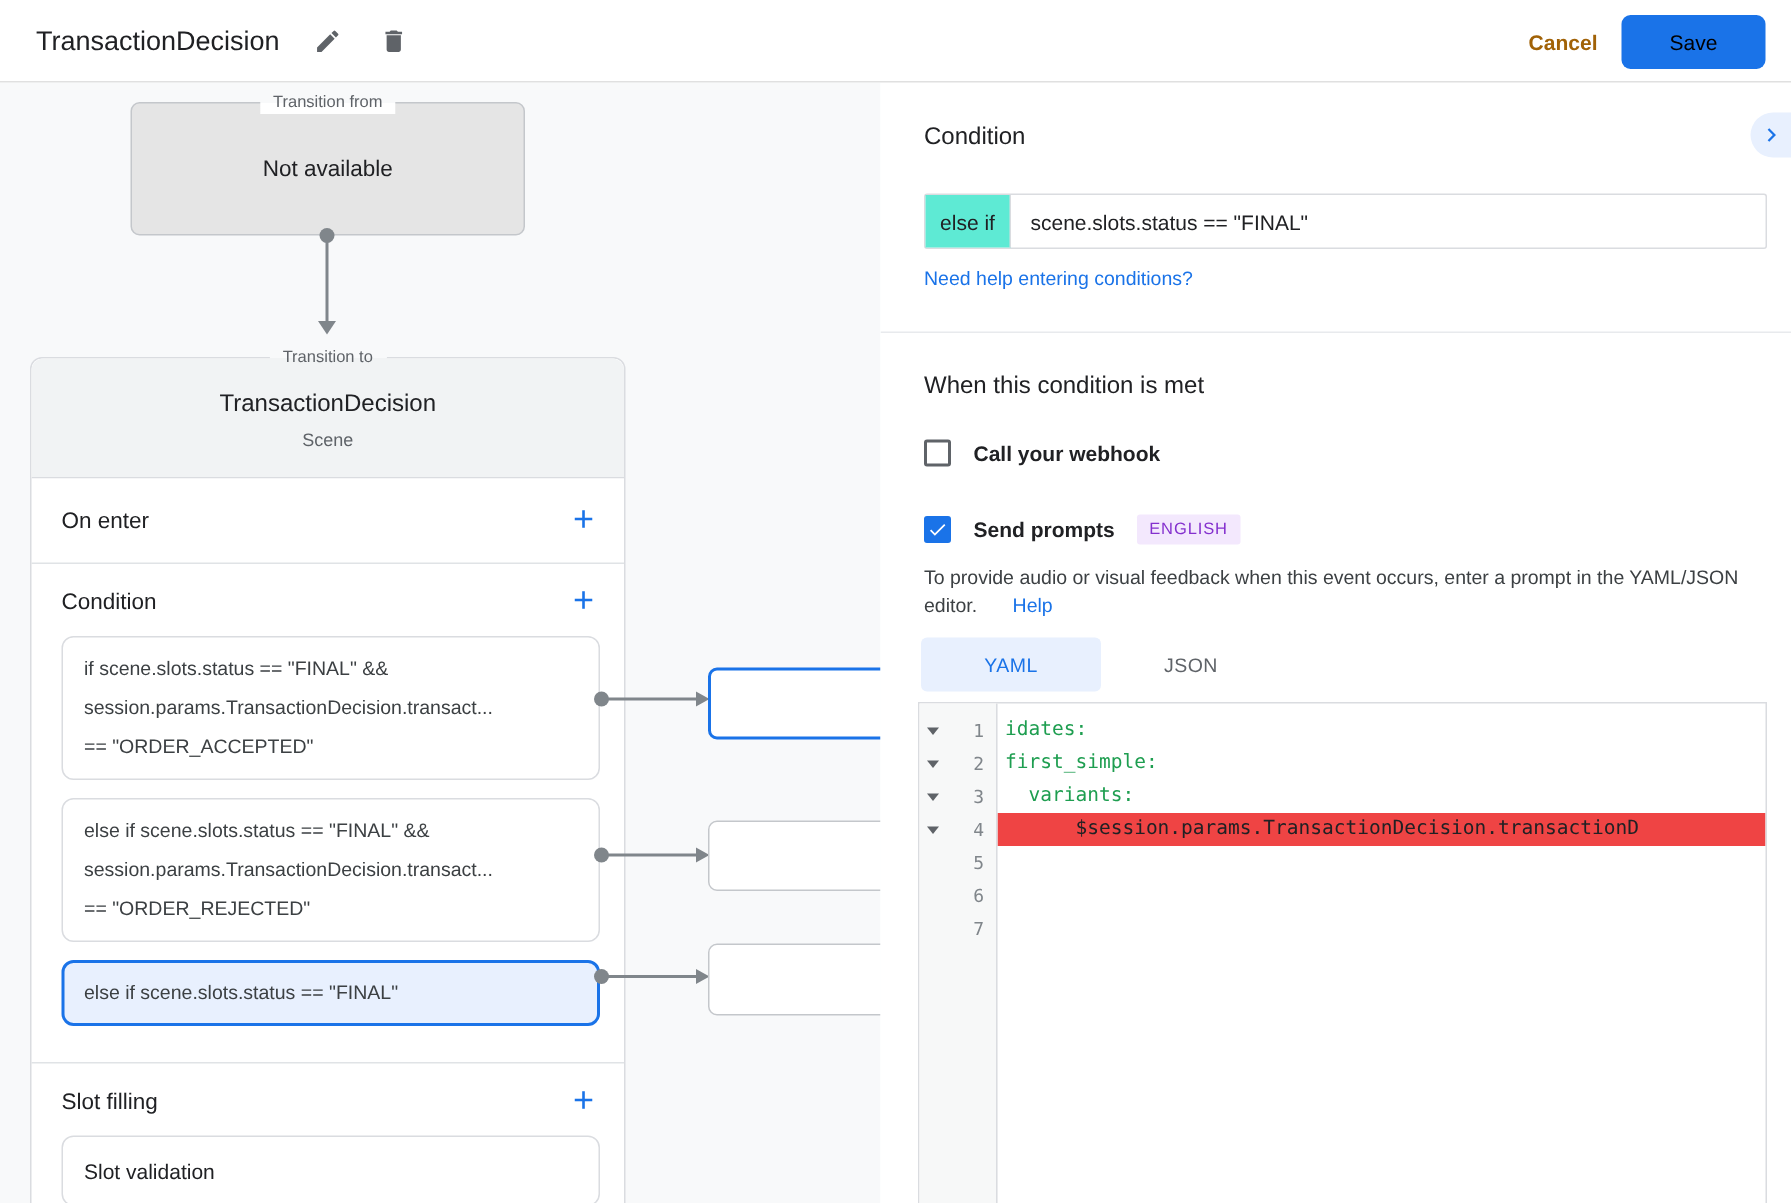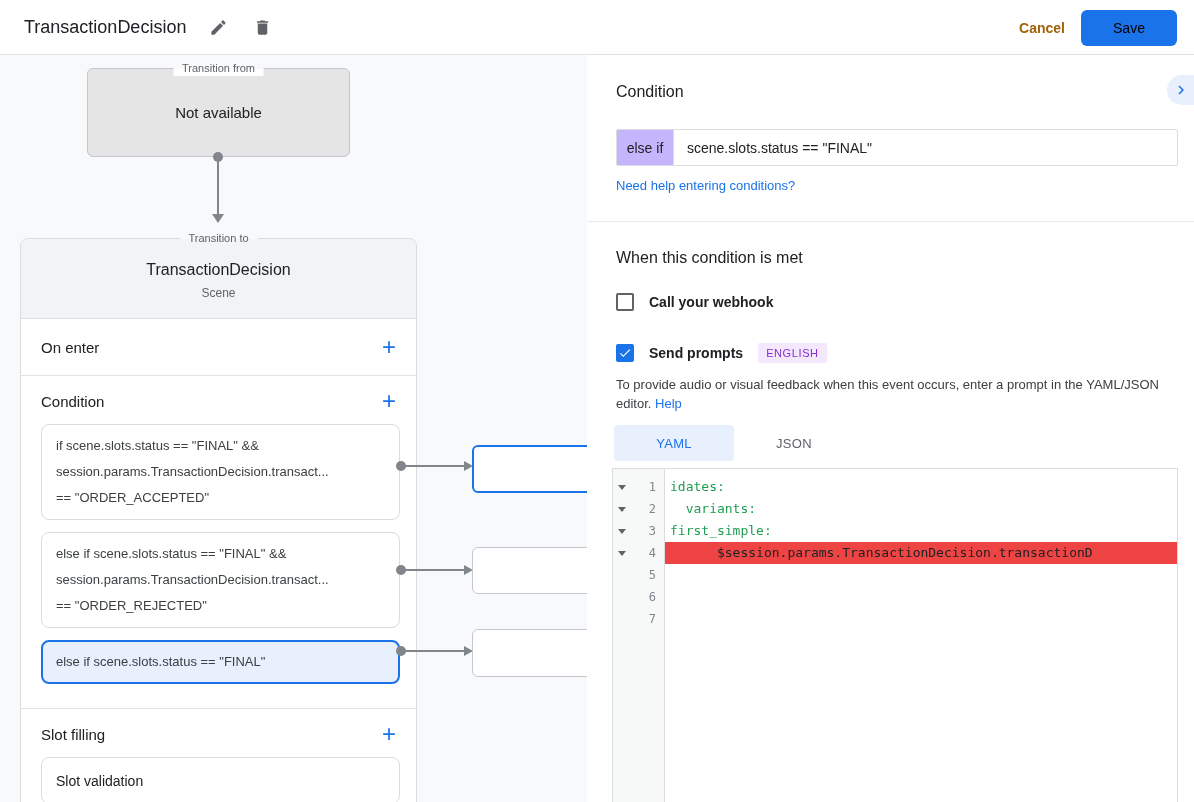"else if" .cond-prefix { background: #c4b5fd -> #5eead4 }
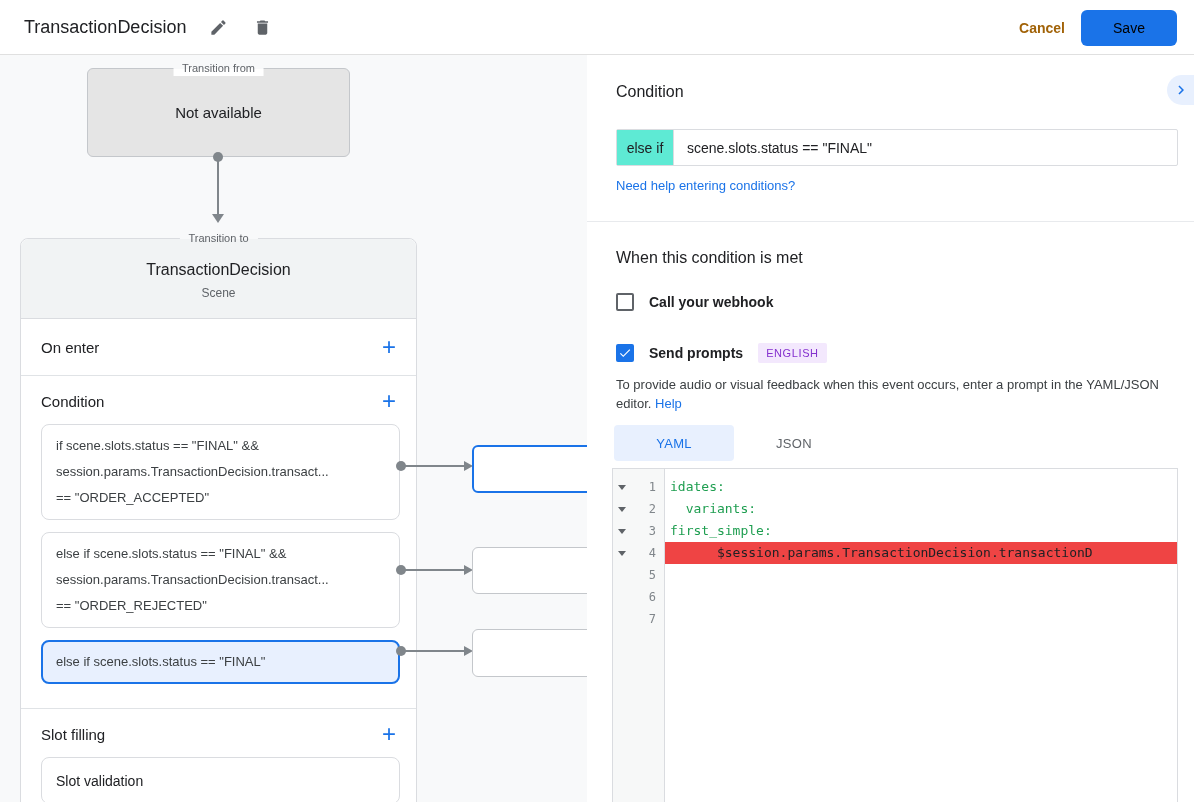"Help" .hint a { margin-left: none -> 20px }
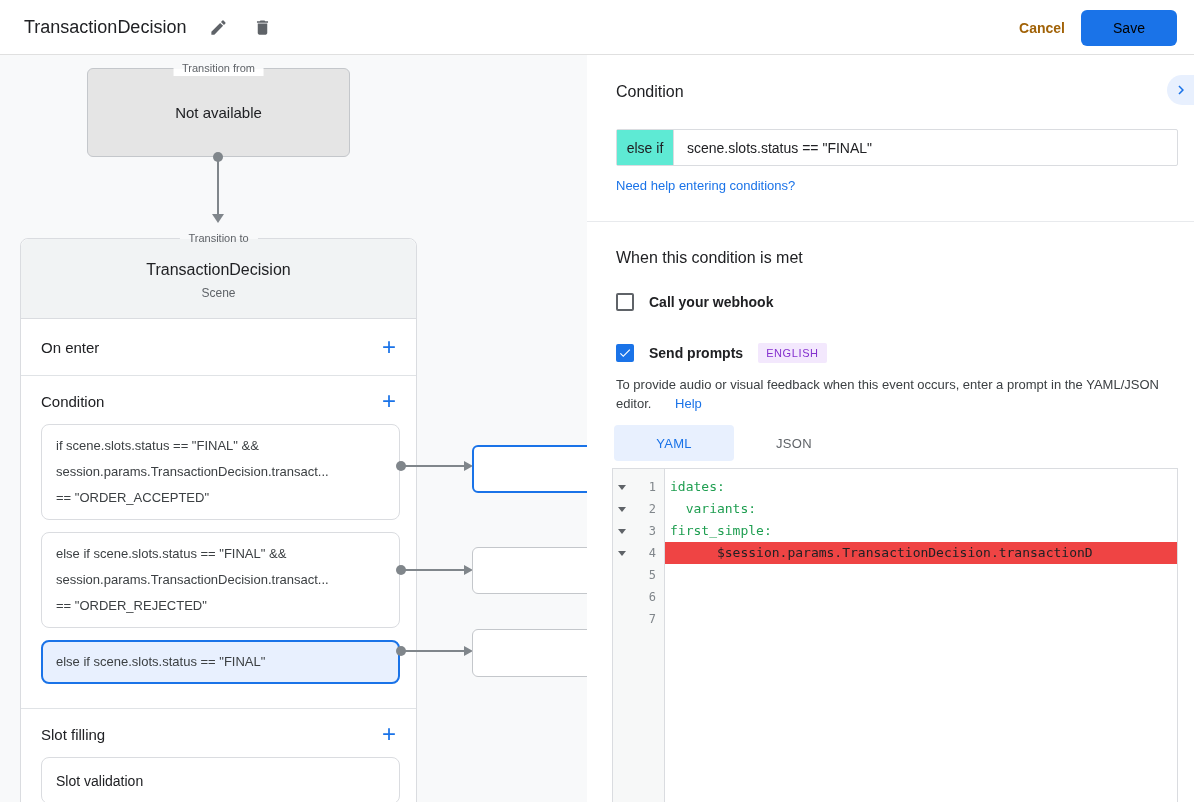"variants:" div.code-row { order: before "first_simple:" -> after "first_simple:" }
